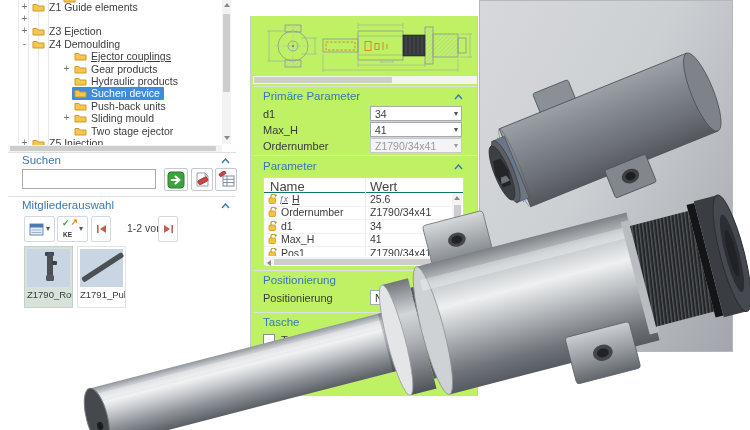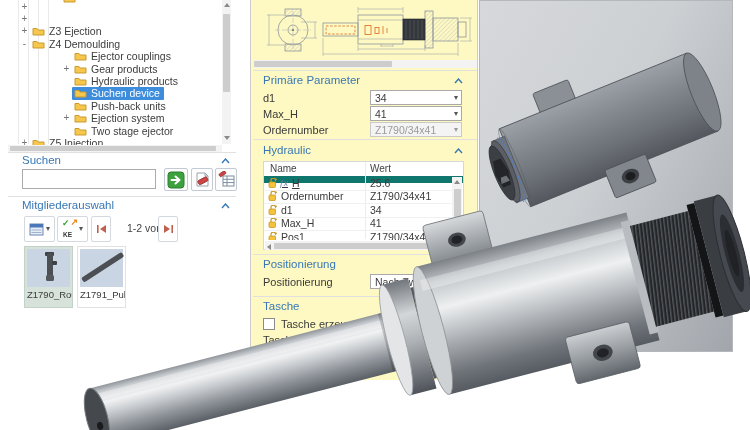"Z1 Guide elements" span.hl { html: none -> <span> <svg> <path></path> </svg> <span>Z1 Guide elements</span> </span> }
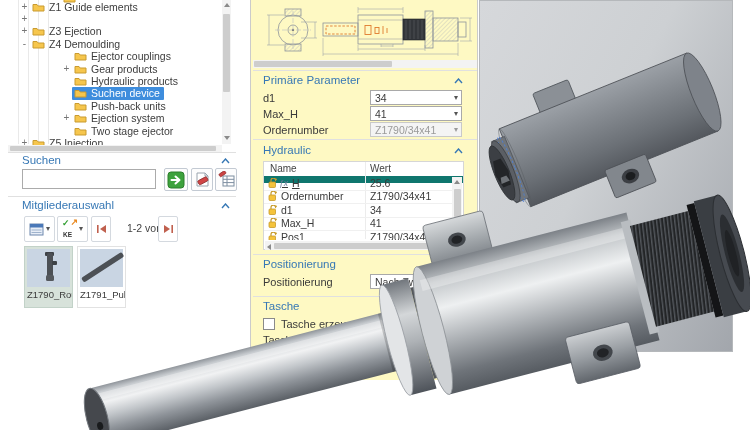"Ejector couplings" div.tree-item { text-decoration: none -> underline }
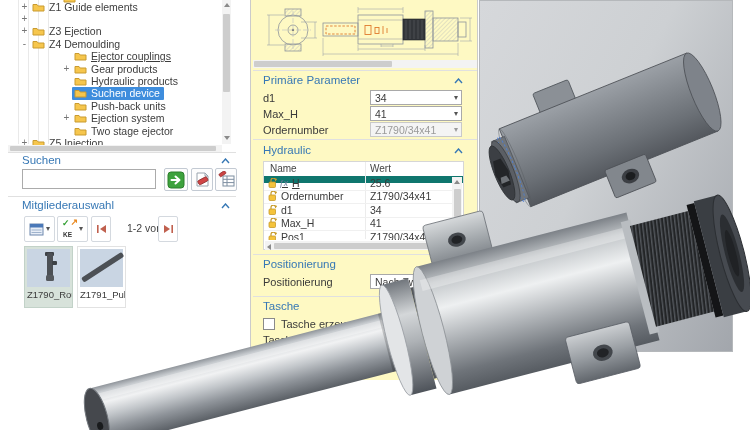"Primäre Parameter" .mid-panel { background: #fef9c3 -> #bef264; top: 0 -> 16px }
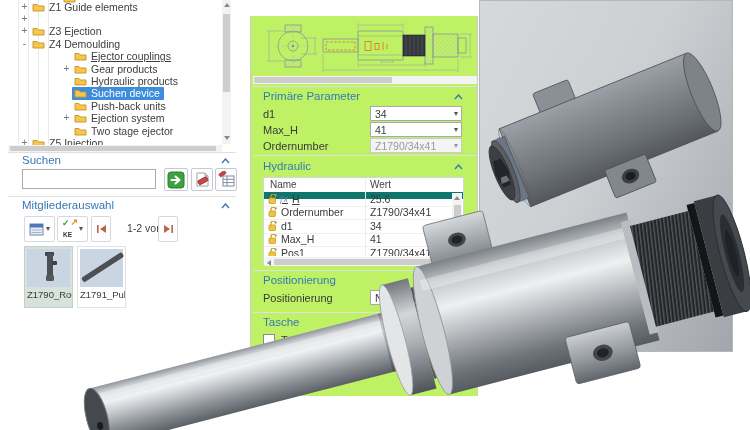"Ejection system" span.tlabel { text: Ejection system -> Sliding mould }
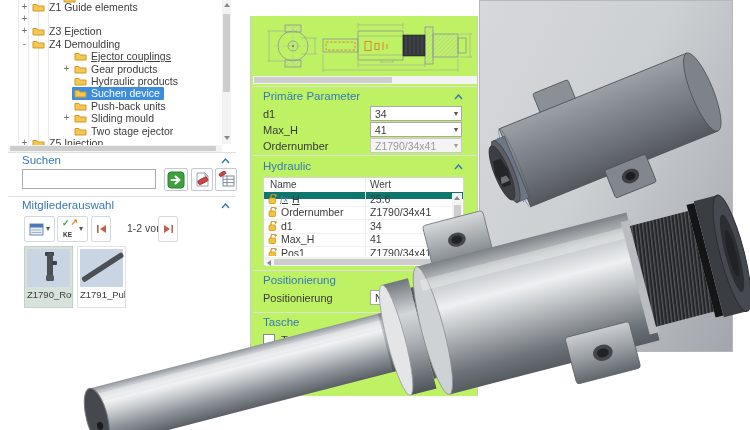"Hydraulic" div.sec-head { text: Hydraulic -> Parameter }
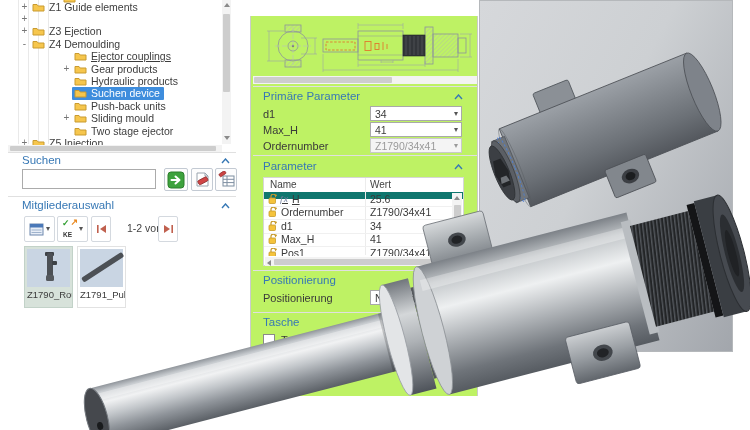"Name" .pt-header { border-bottom: 7px solid #0f766e -> 1px solid #0f766e; font-size: 10px -> 13px }
